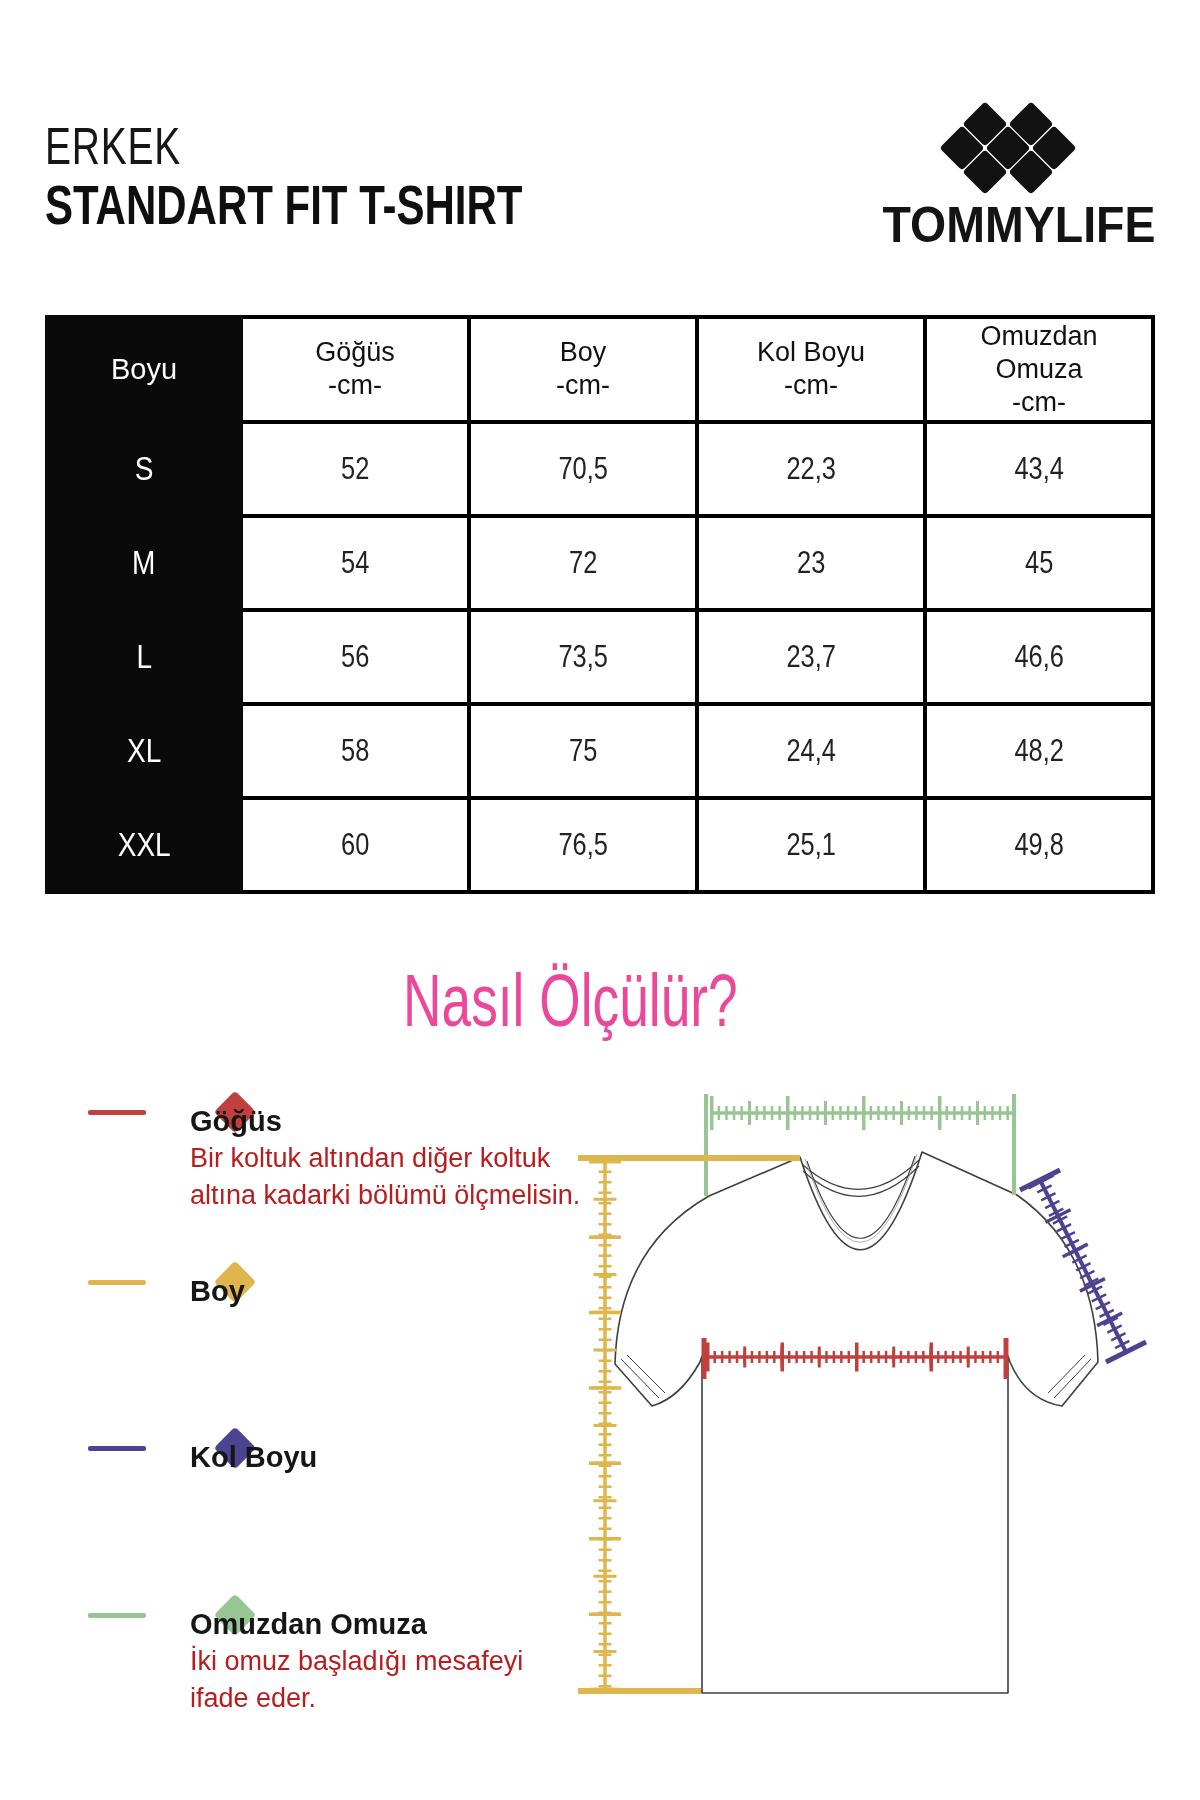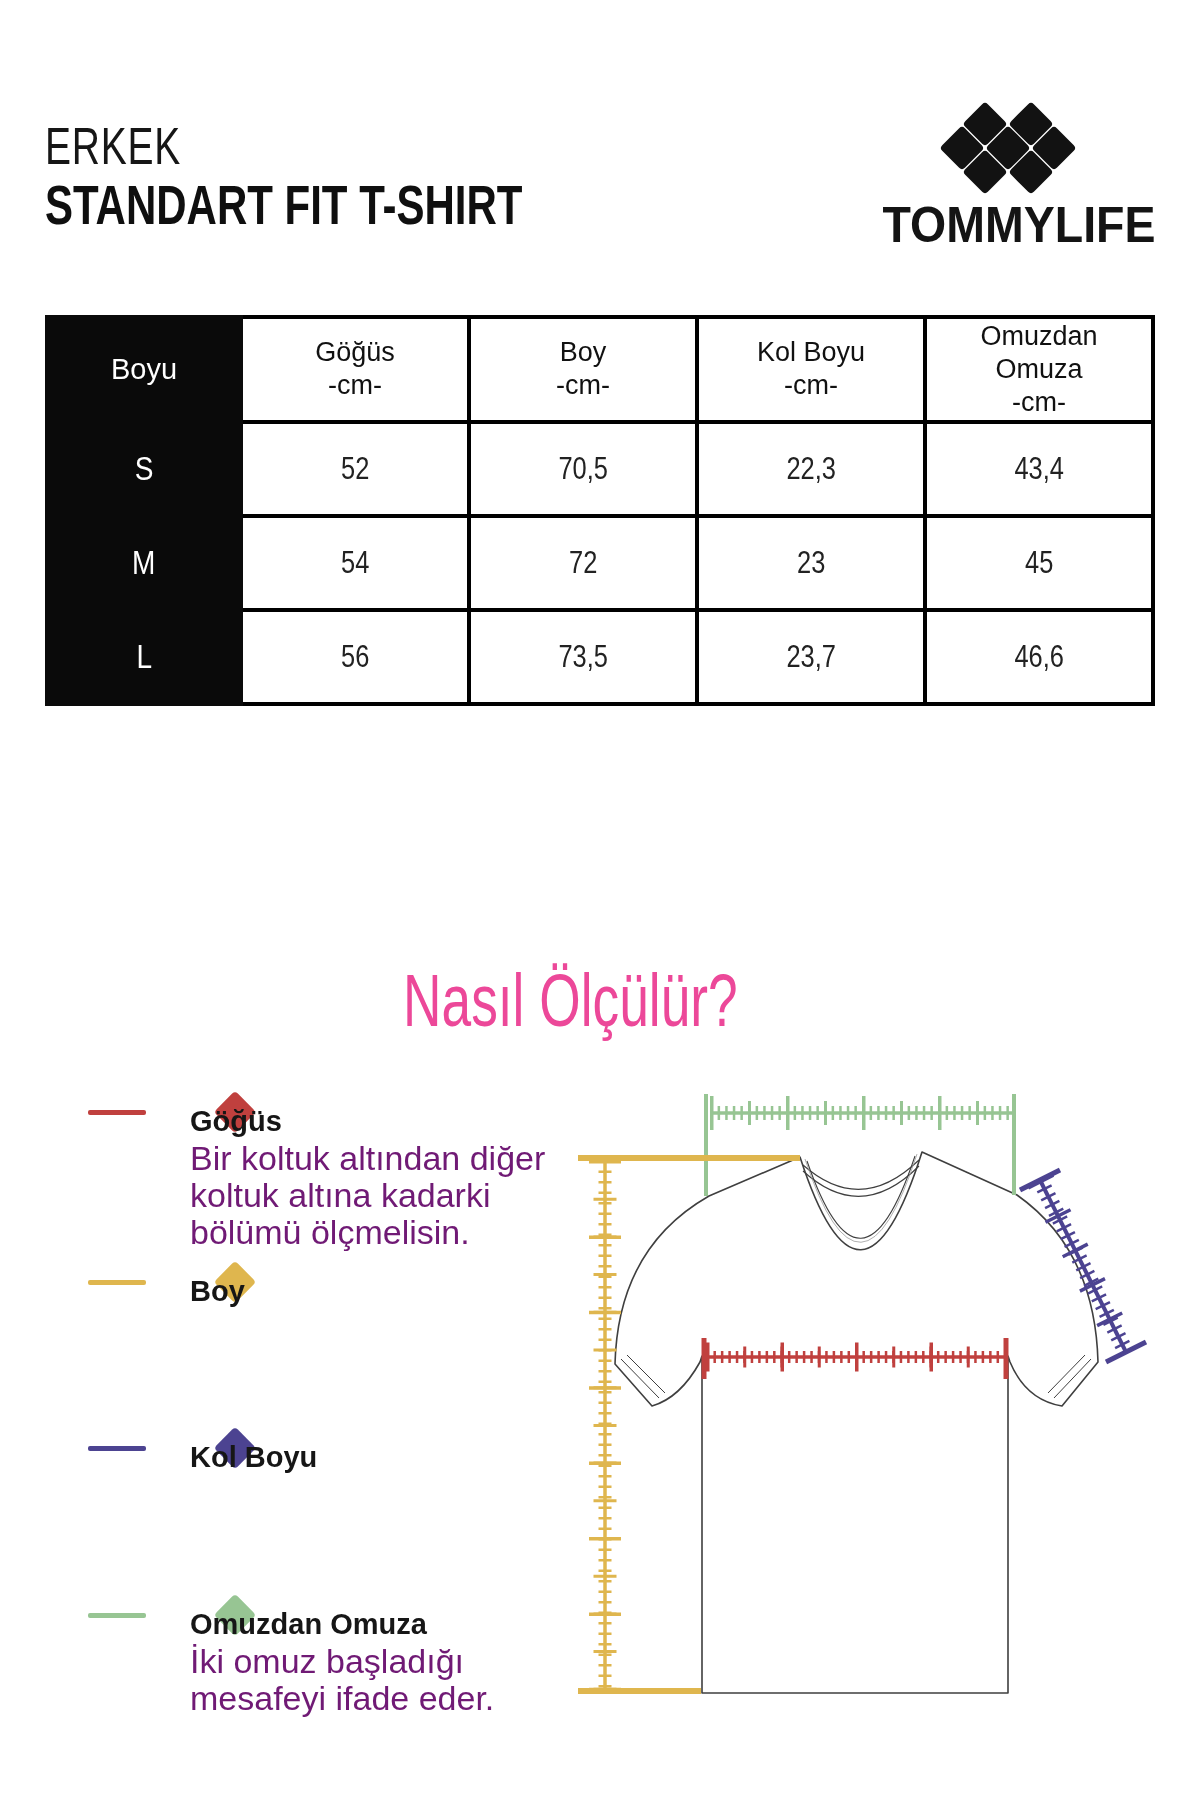"XL" tr.datarow { html: none -> <tr> <td><span>XL</span></td> <td><span>58</span></td> <td><span>75</span></td> <td><span>24,4</span></td> <td><span>48,2</span></td> </tr> }
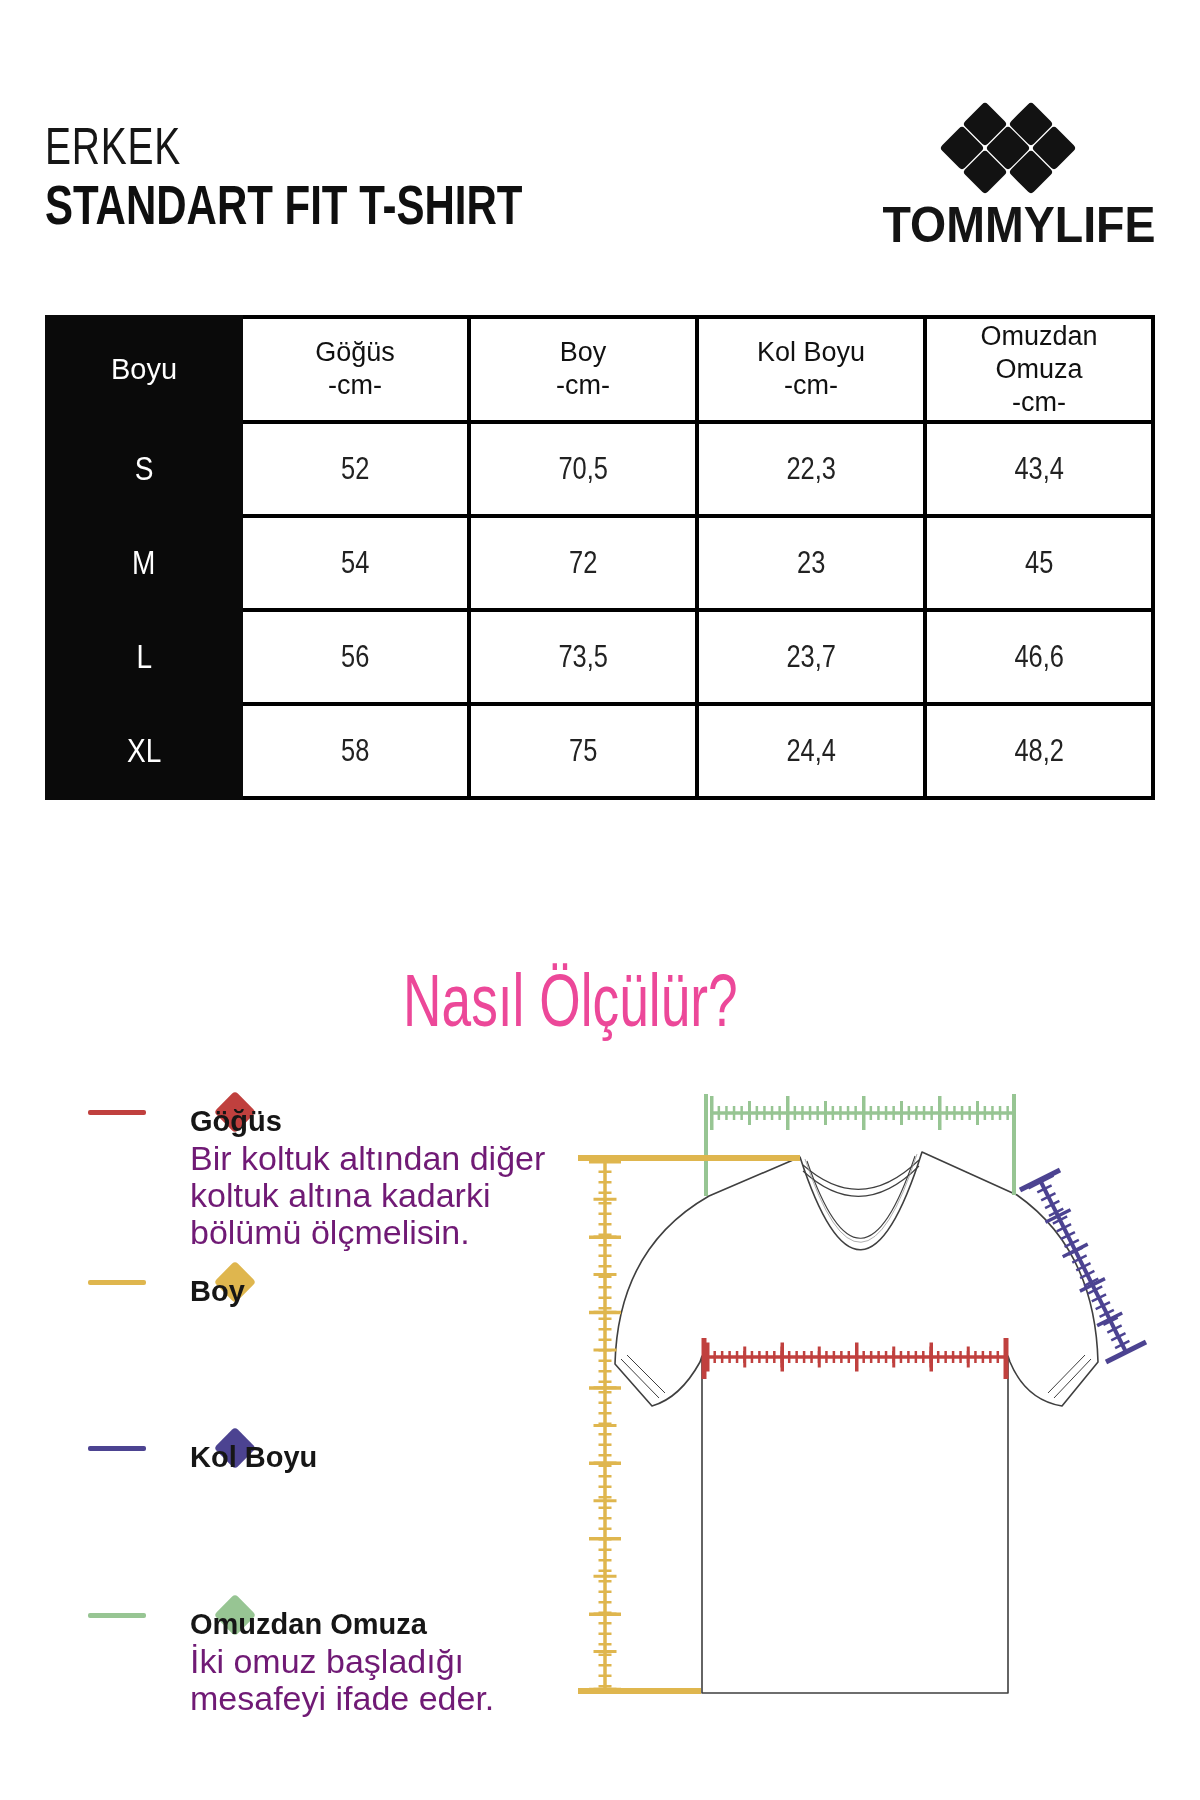"XXL" tr.datarow { html: none -> <tr> <td><span>XXL</span></td> <td><span>60</span></td> <td><span>76,5</span></td> <td><span>25,1</span></td> <td><span>49,8</span></td> </tr> }
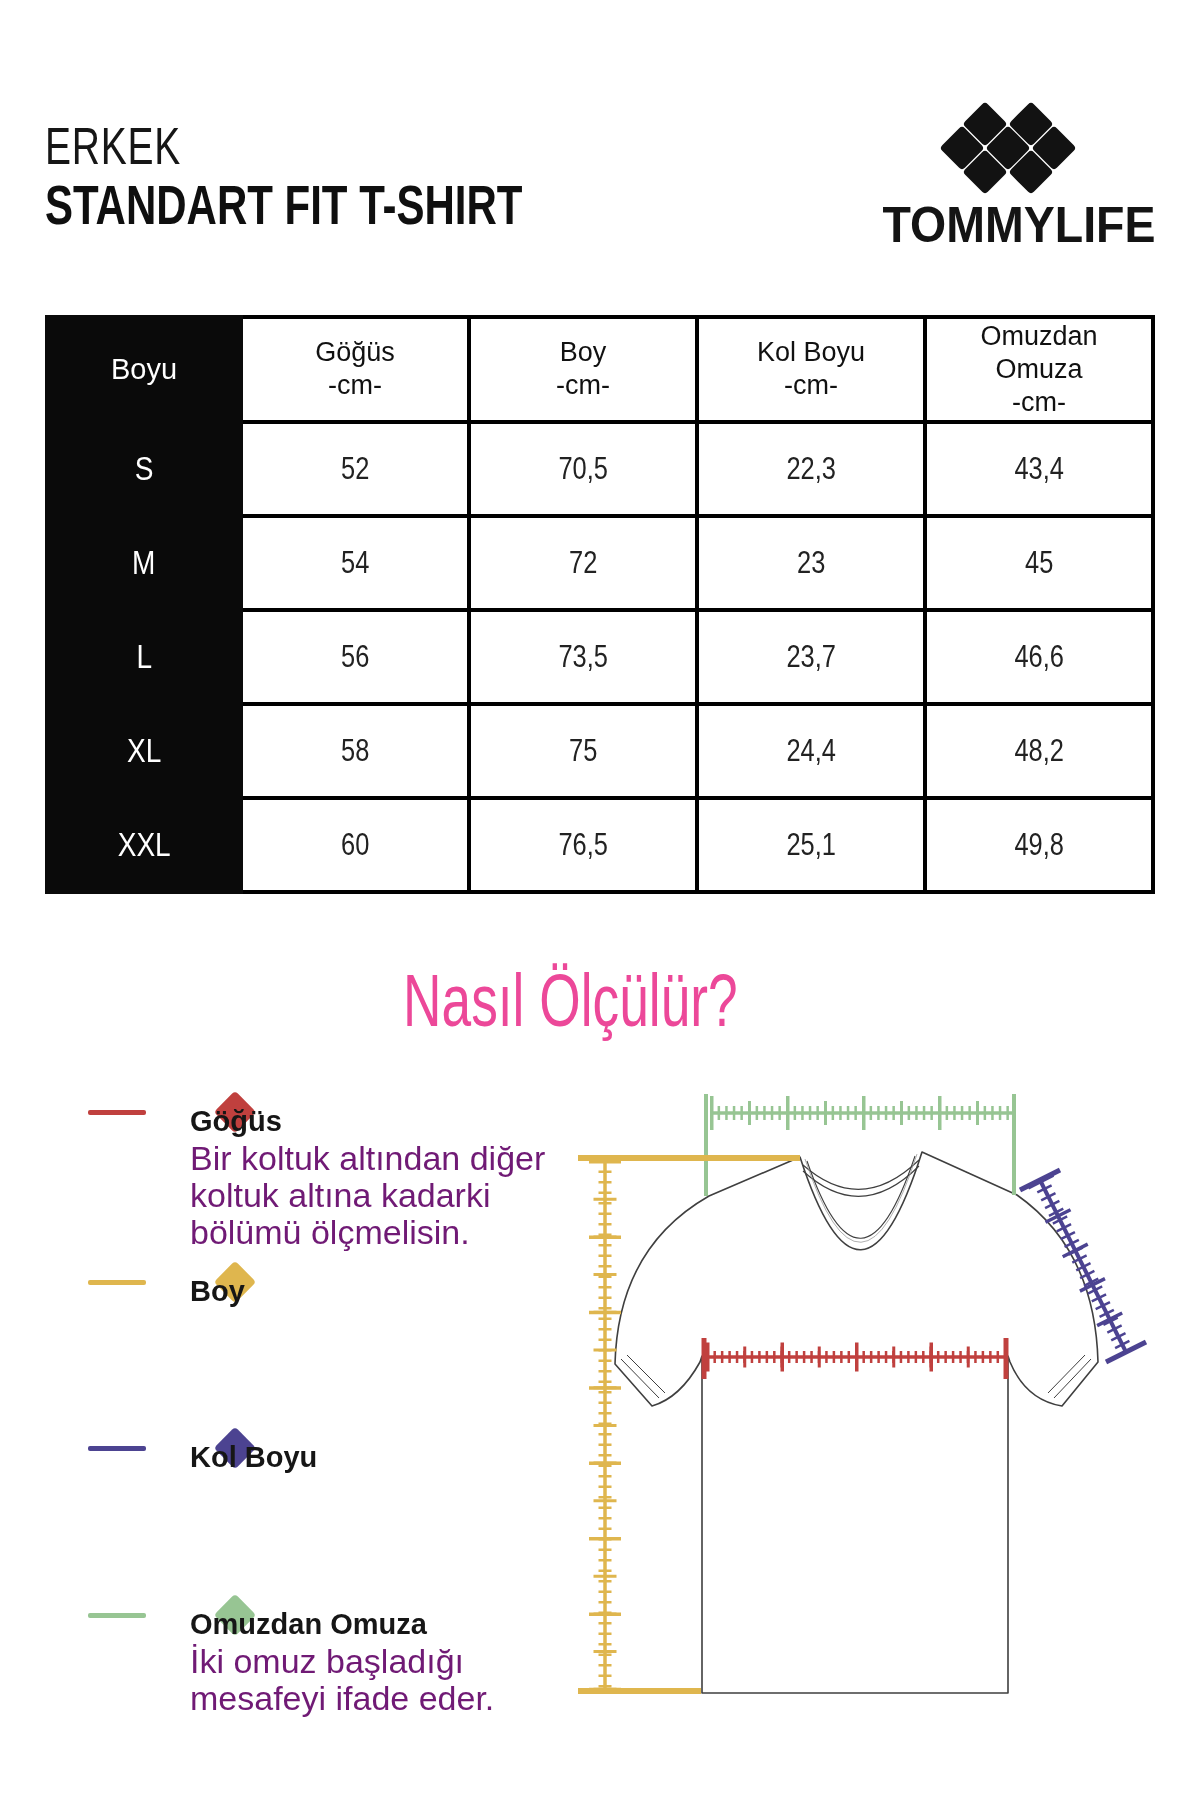"Bir koltuk altından diğer koltuk" .legend-desc { color: #701a75 -> #b91c1c; font-size: 34px -> 27px }
